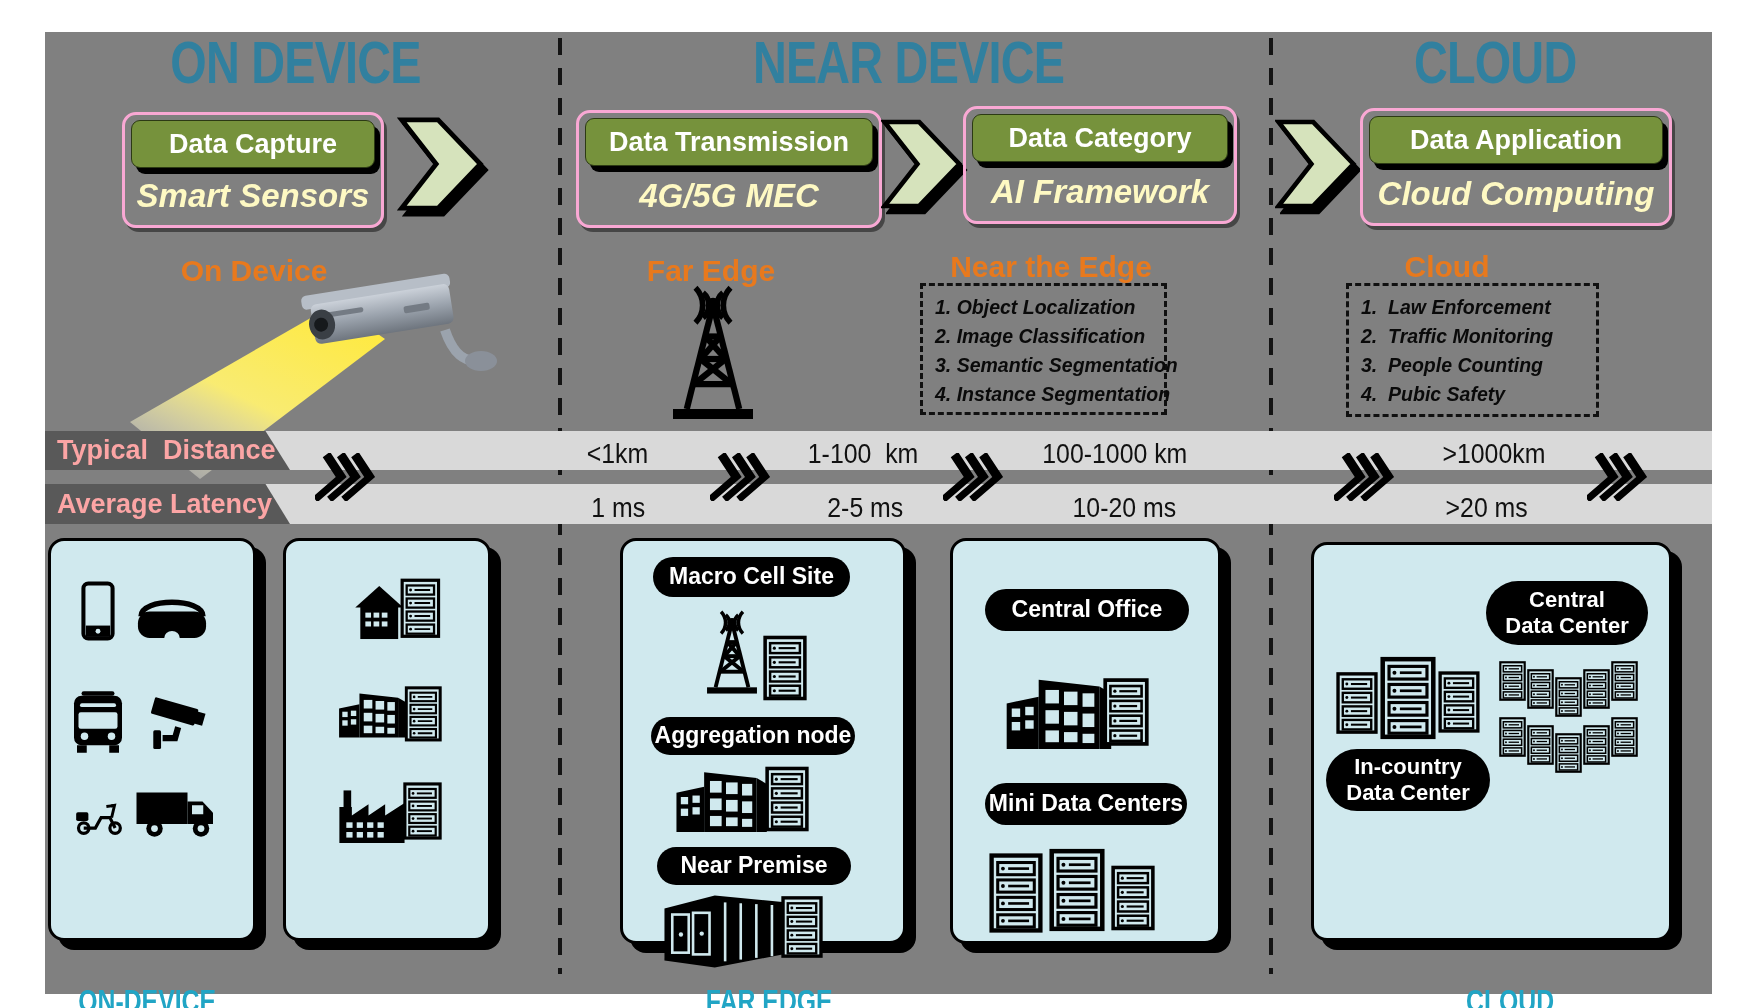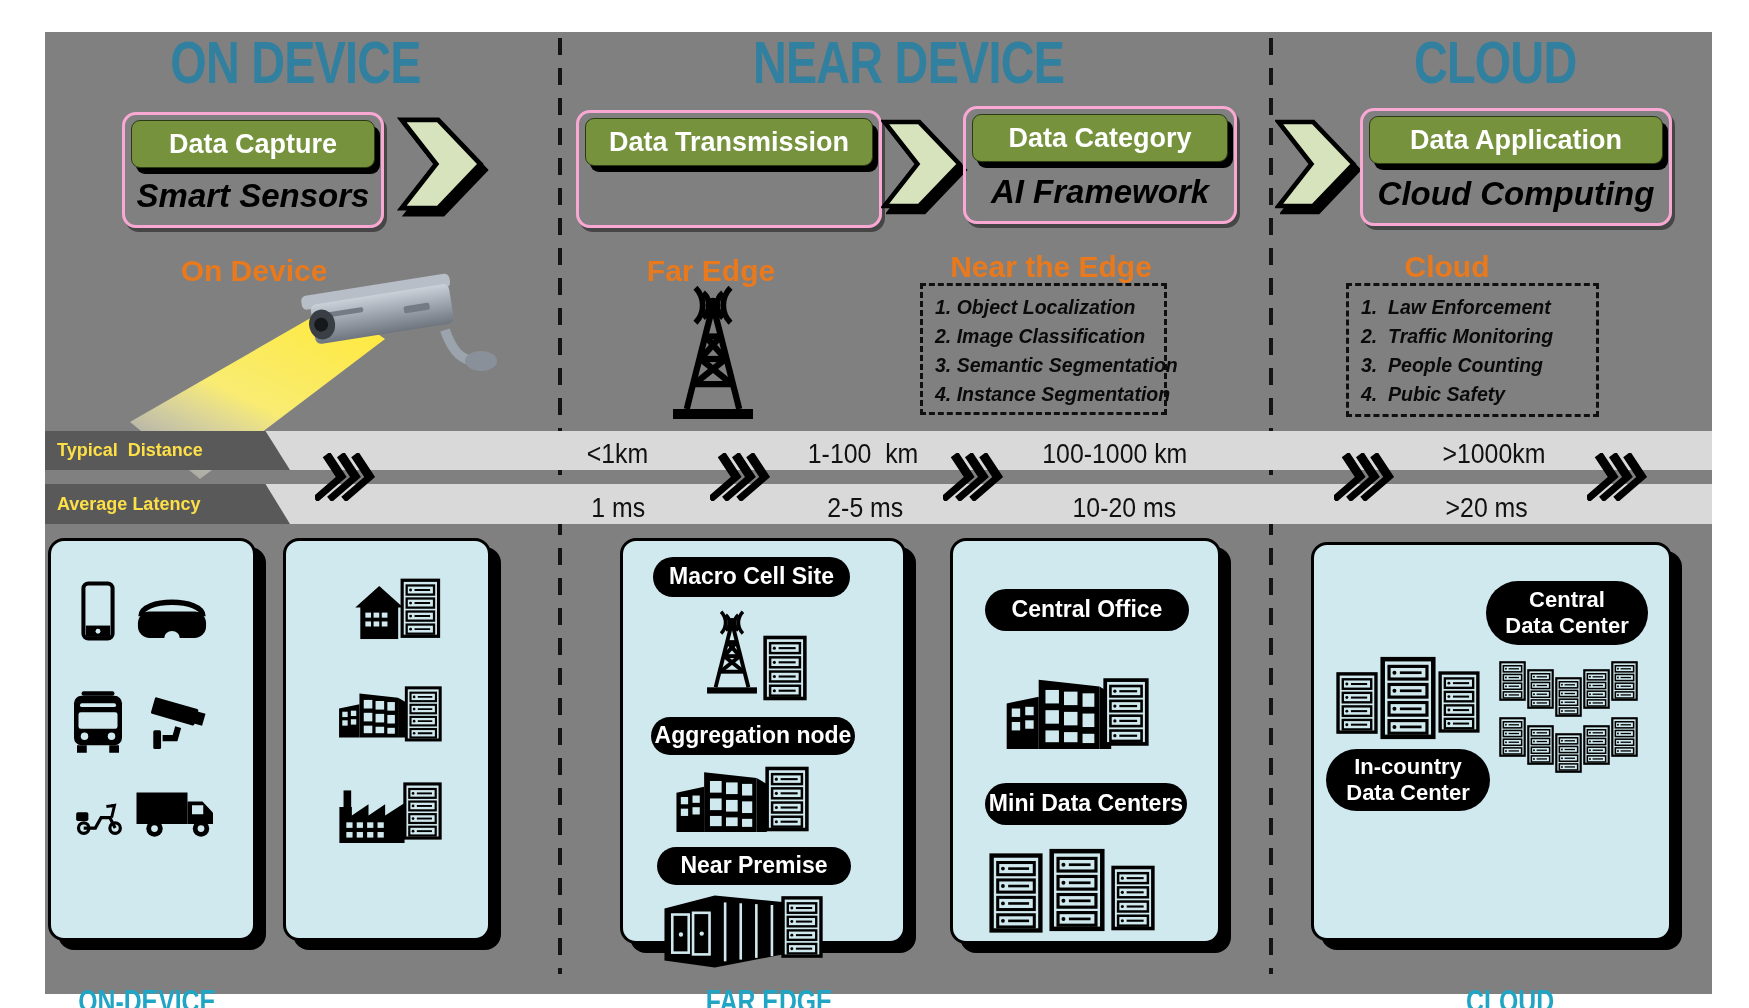"Smart Sensors" .stage-tech { color: #000000 -> #fef9c3 }
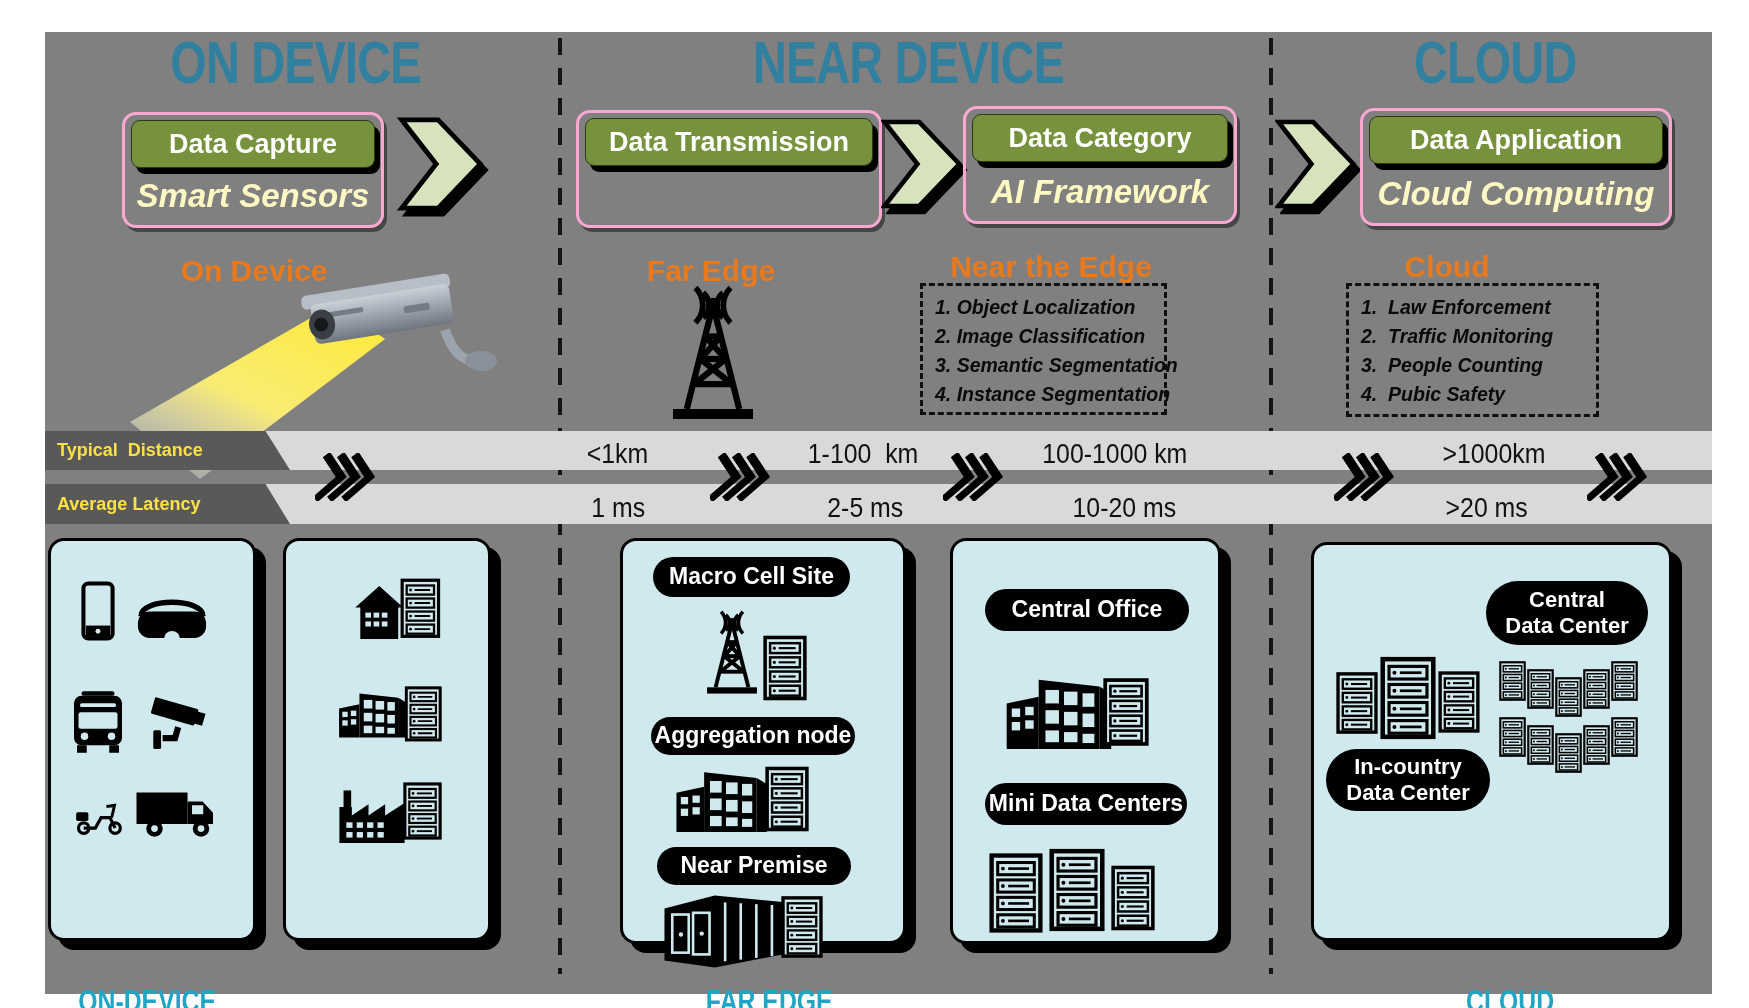"4G/5G MEC" div.stage-tech { html: none -> <div>4G/5G MEC</div> }
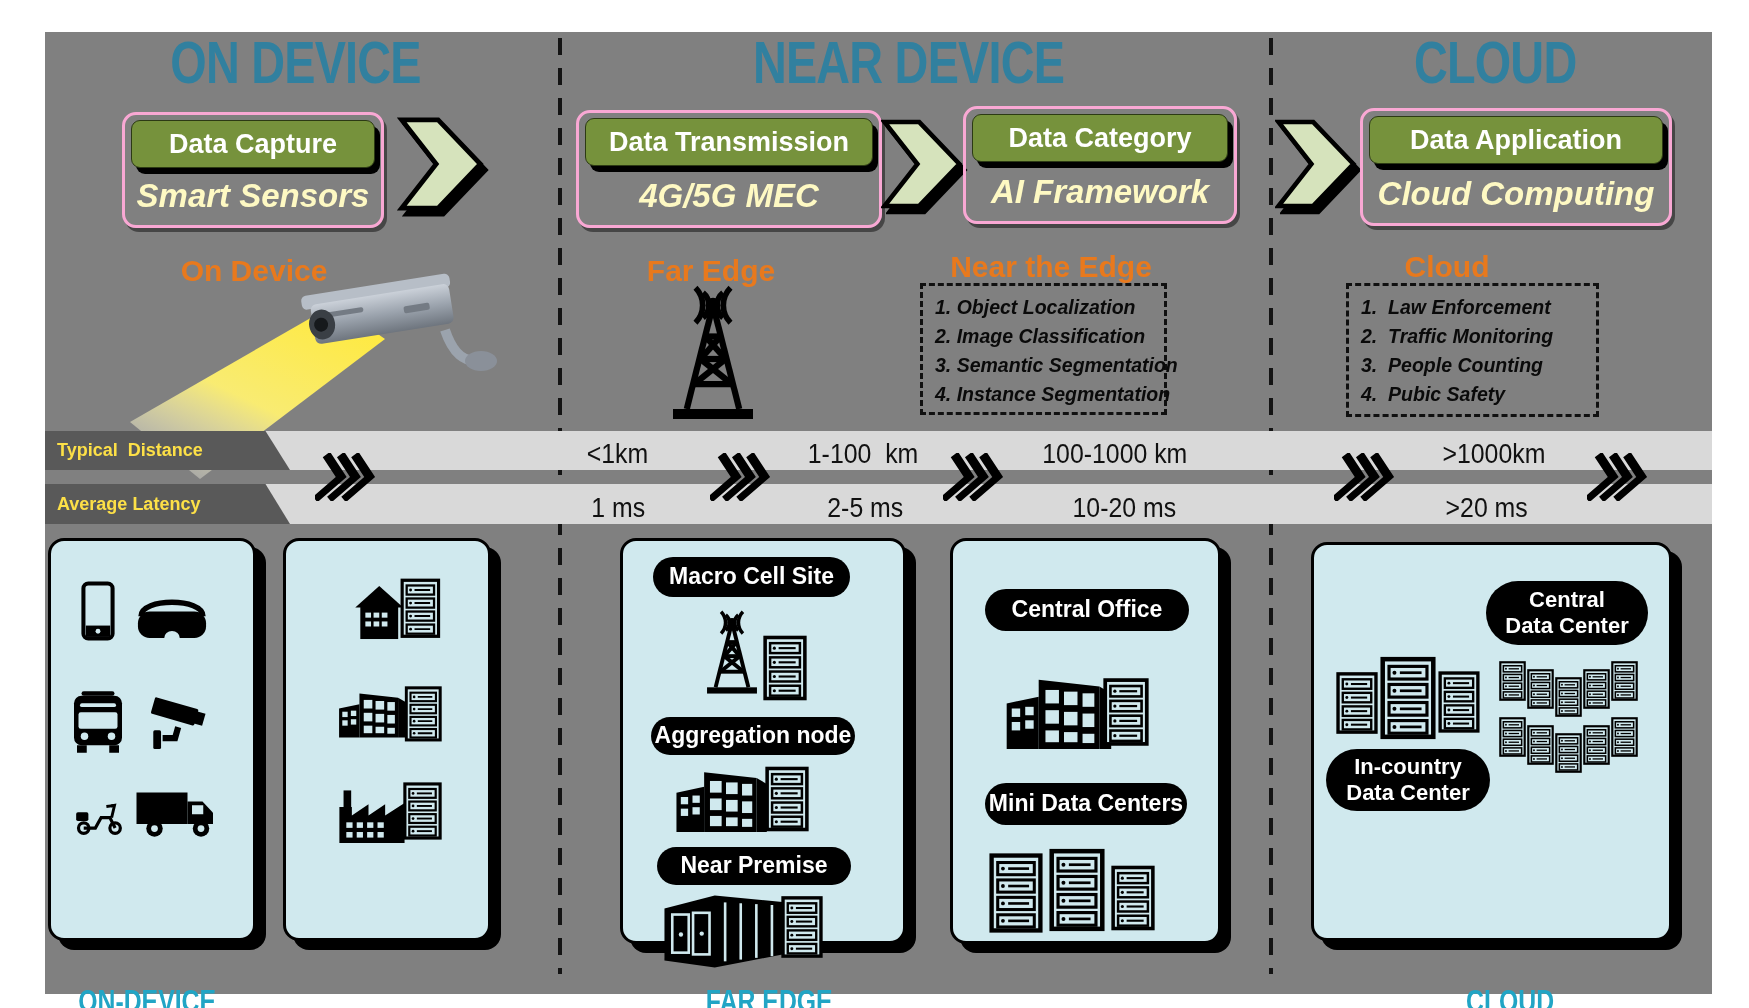"Typical Distance" .bar-label { color: #fde047 -> #fca5a5; font-size: 18px -> 27px }
